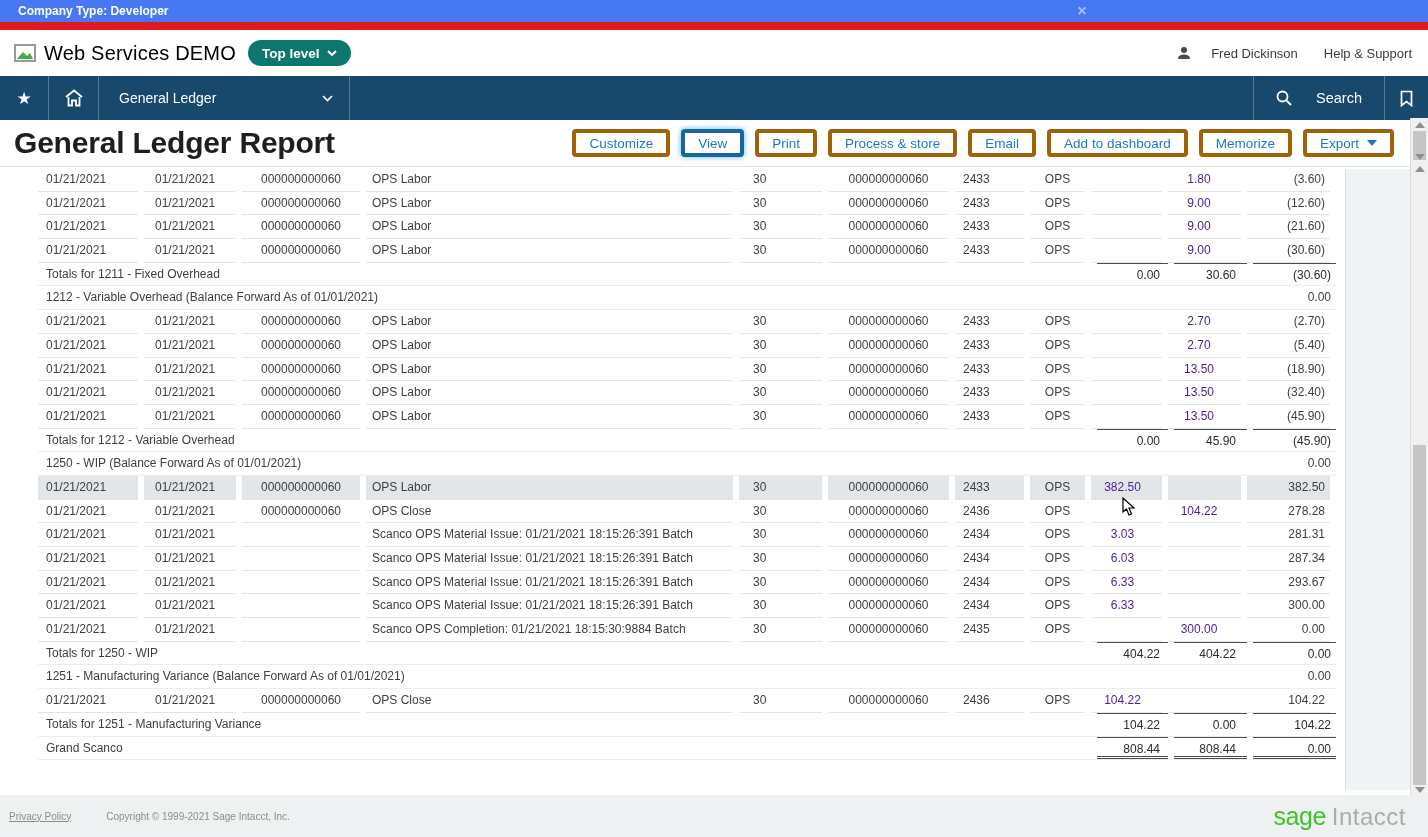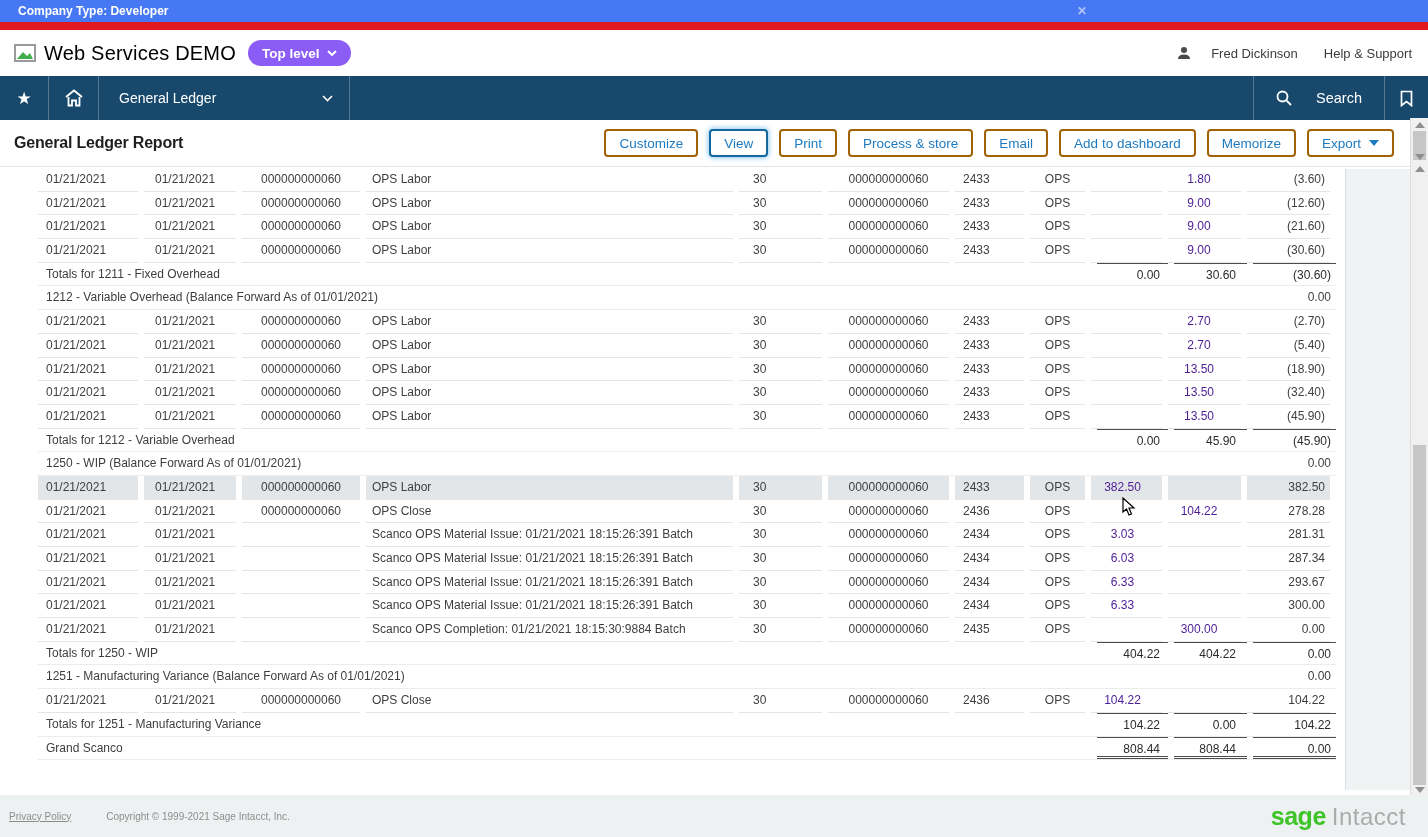"Top level" .pill { background: #8b5cf6 -> #0f766e }
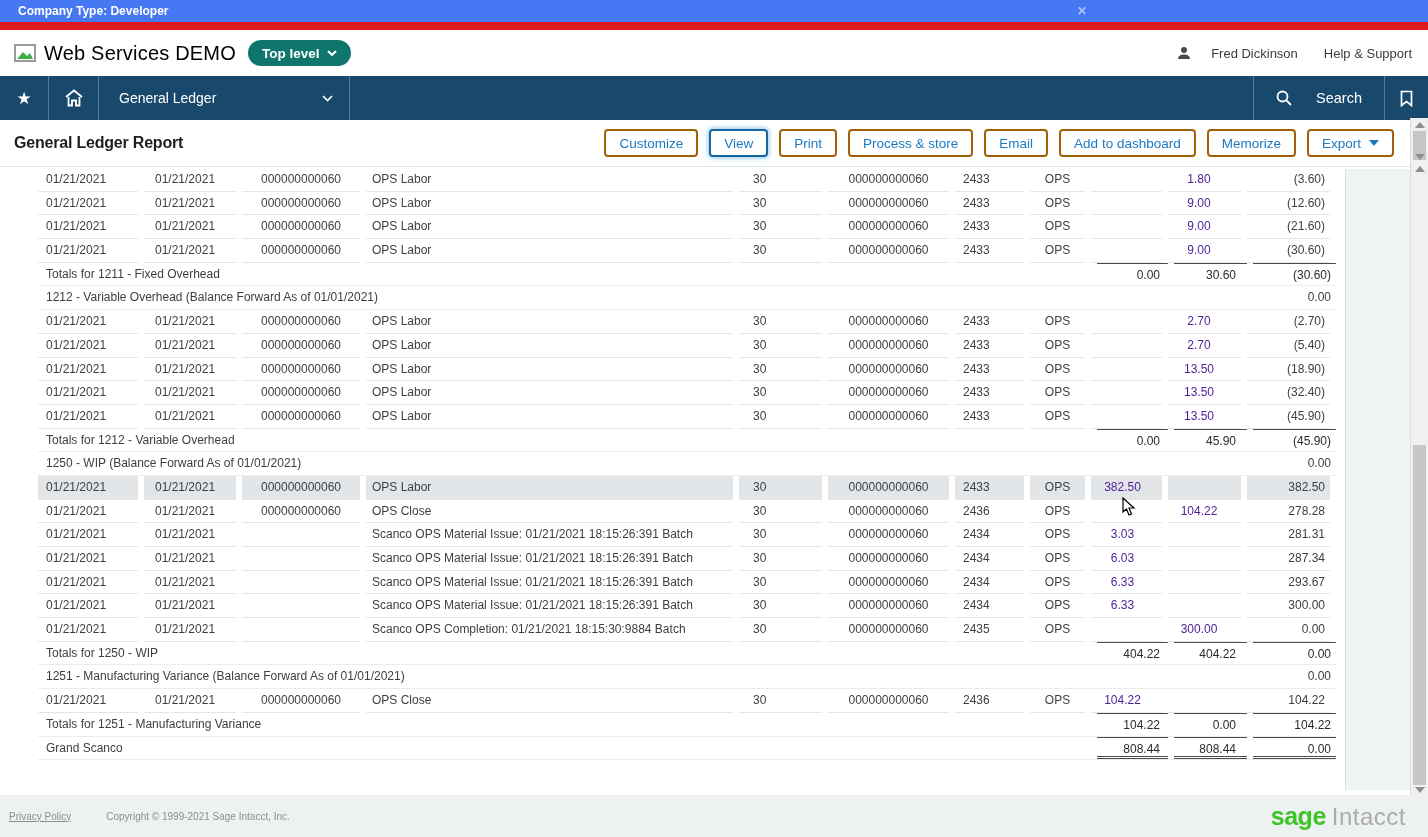"General Ledger Report" .page-title { font-size: 16px -> 30px }
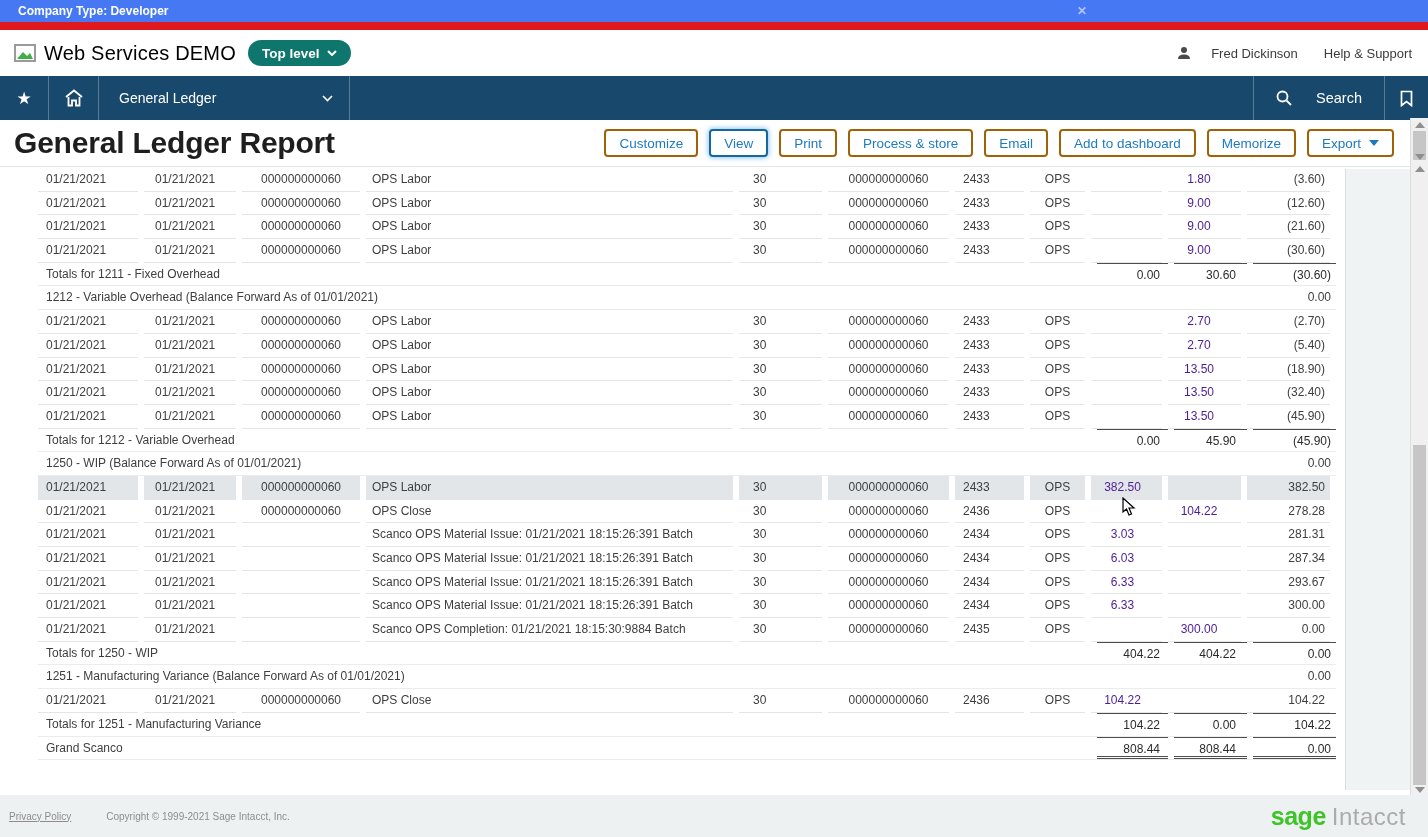"Customize" .btn { border: 2px solid #a16207 -> 4px solid #a16207 }
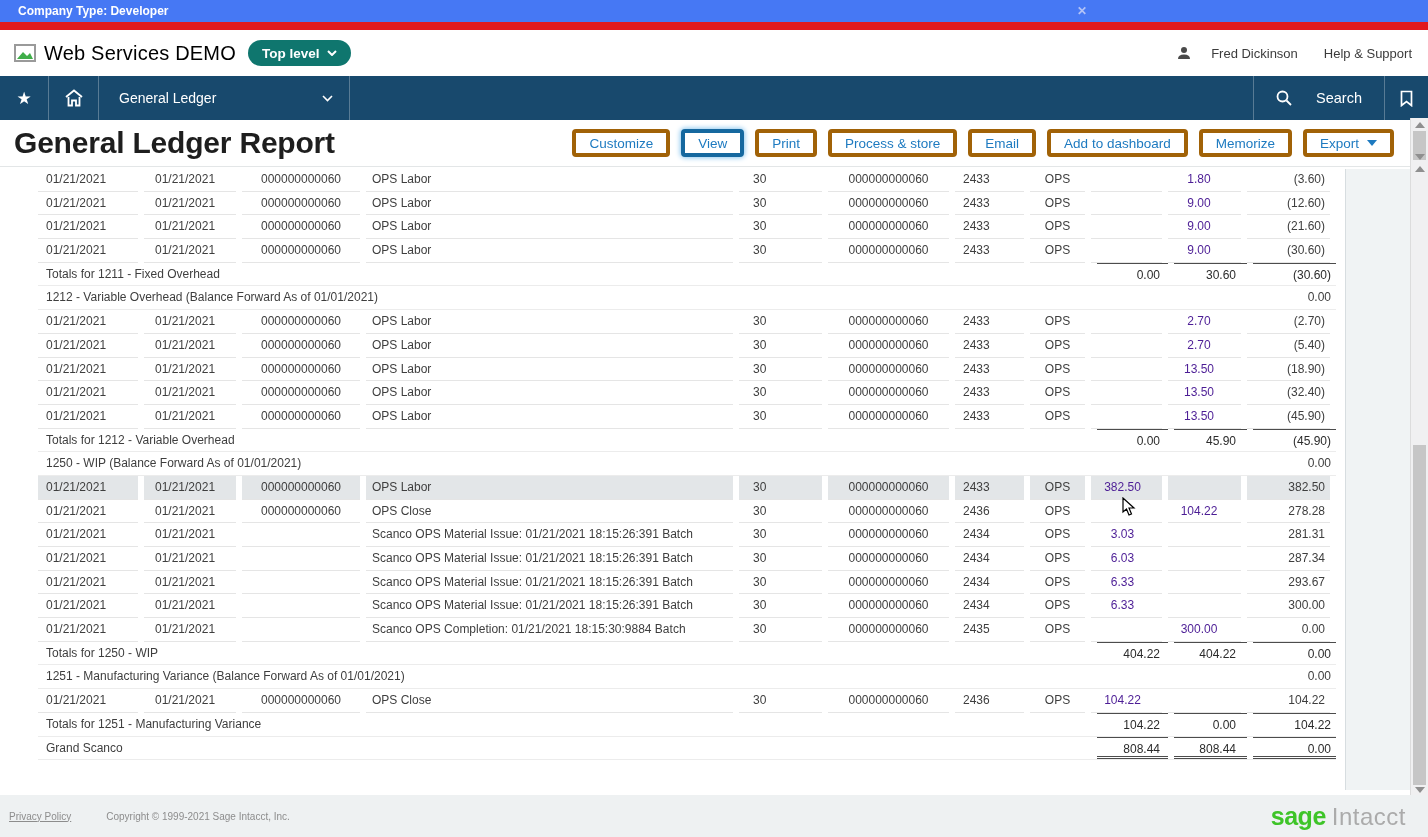"sage" .sage-g { font-weight: bold -> normal }
